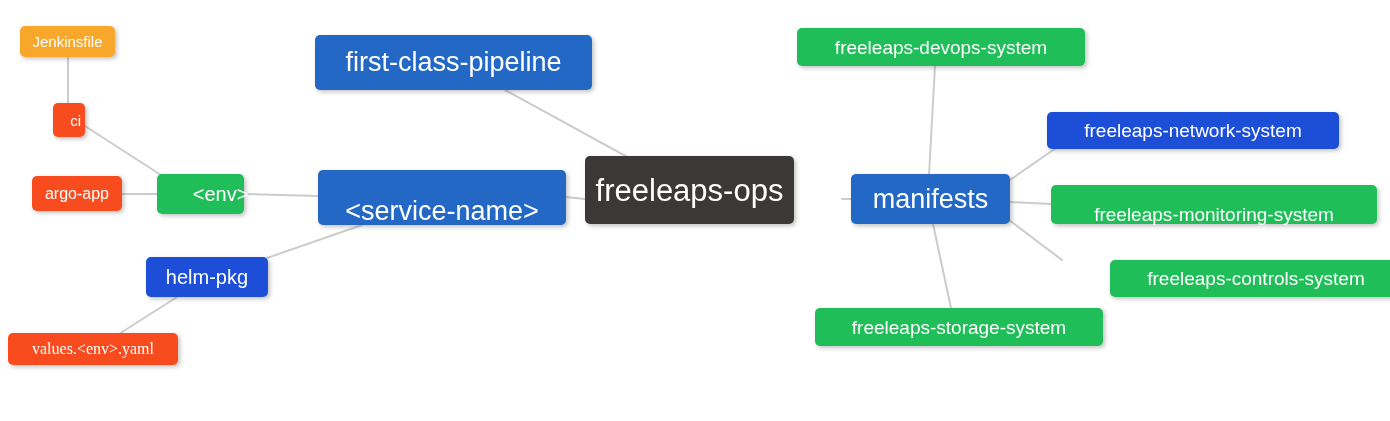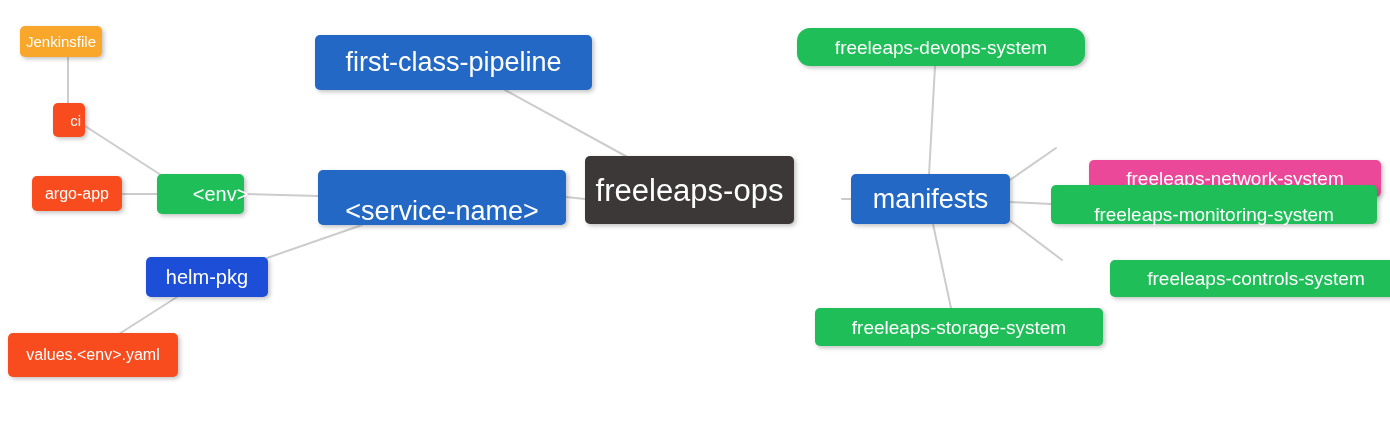"Jenkinsfile" div.node { width: 82px -> 95px }
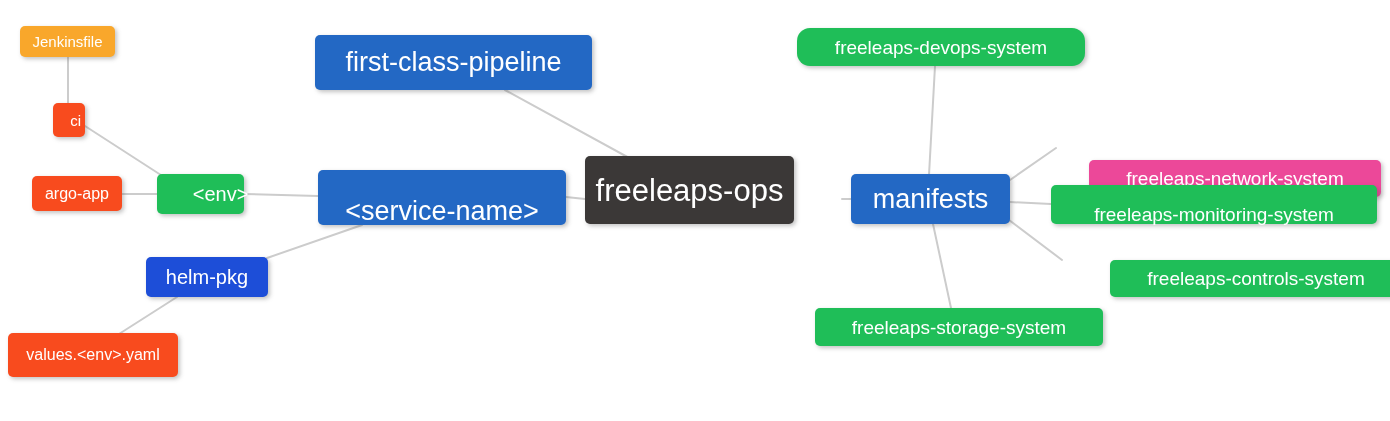"freeleaps-devops-system" div.node { border-radius: 13px -> none }
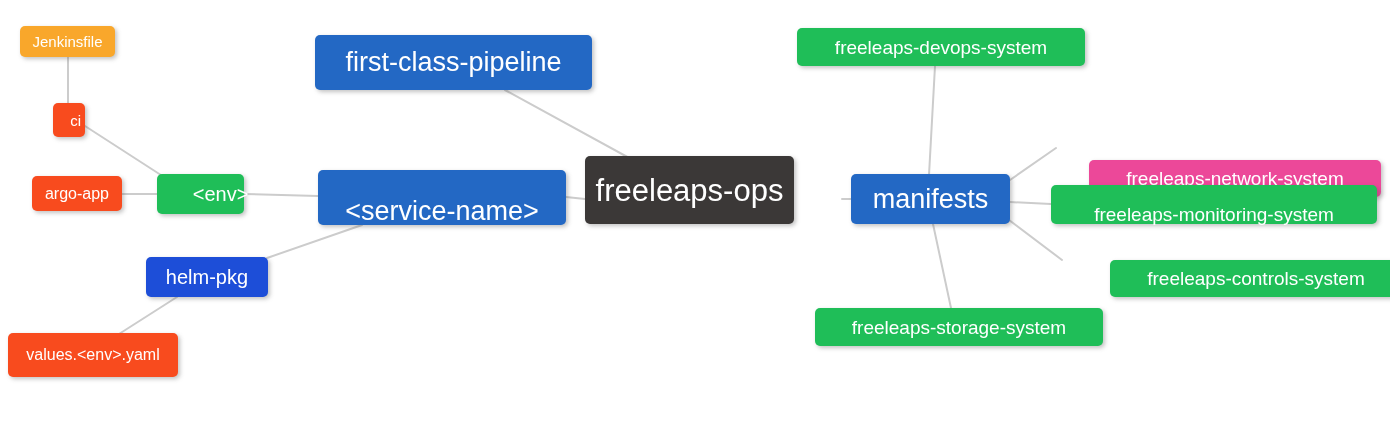"freeleaps-network-system" div.node { background: #ec4899 -> #1d4ed8; left: 1089px -> 1047px; margin-top: 48px -> none }
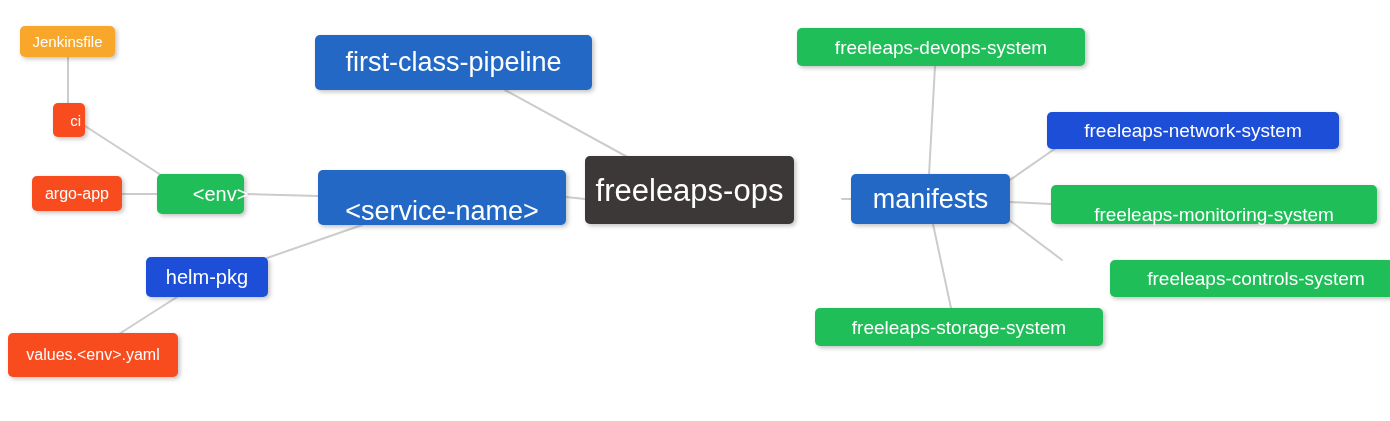"values.<env>.yaml" div.node { font-family: none -> Liberation Serif, serif; height: 44px -> 32px }
